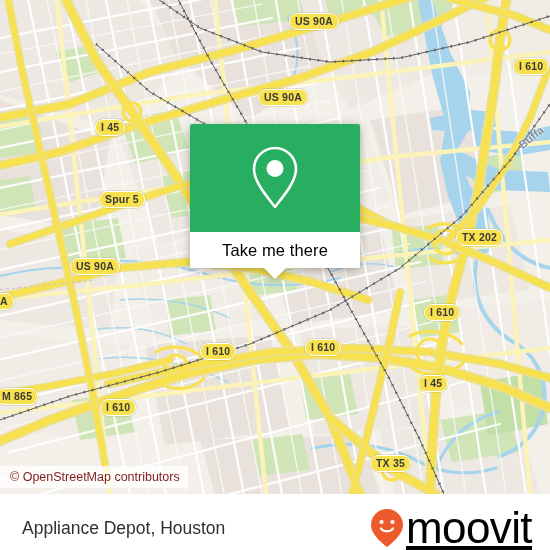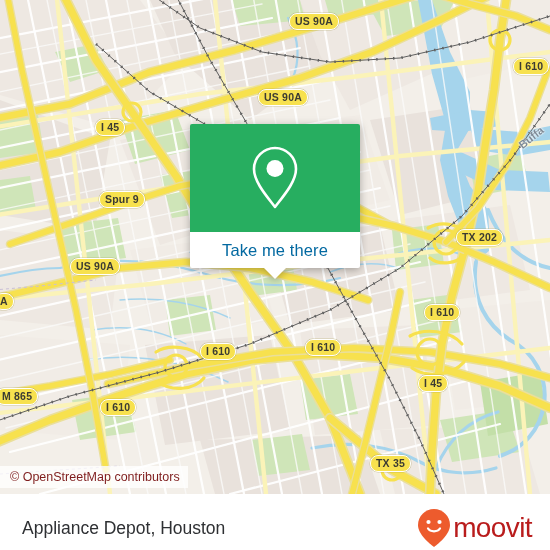"Spur 9" div.shield { text: 9 -> 5 }
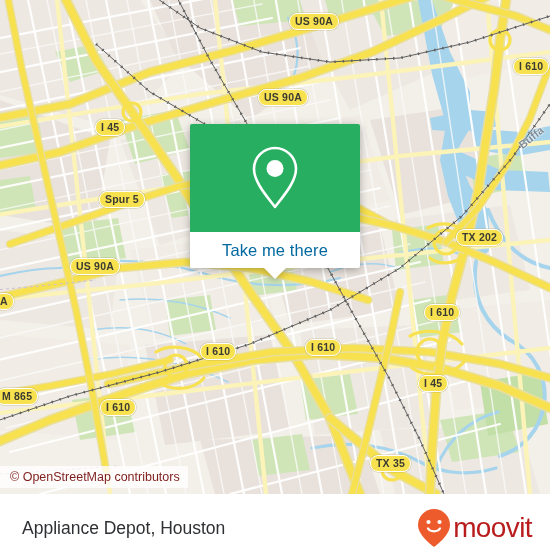"Take me there" #callout-label { color: #0369a1 -> #000000 }
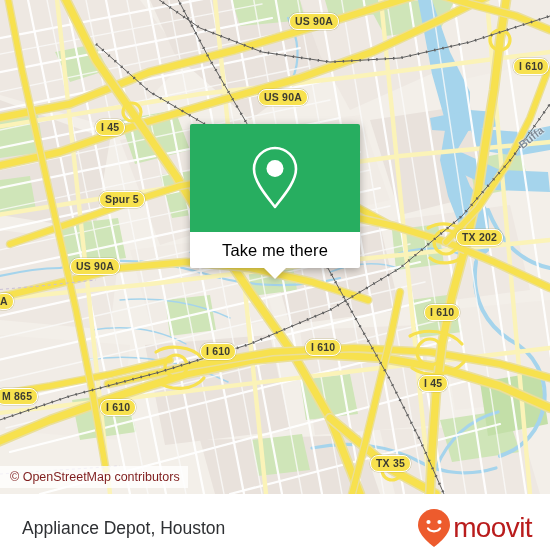"moovit" #brand-name { color: #b91c1c -> #000000; font-size: 28px -> 44px; text-decoration: none -> underline }
